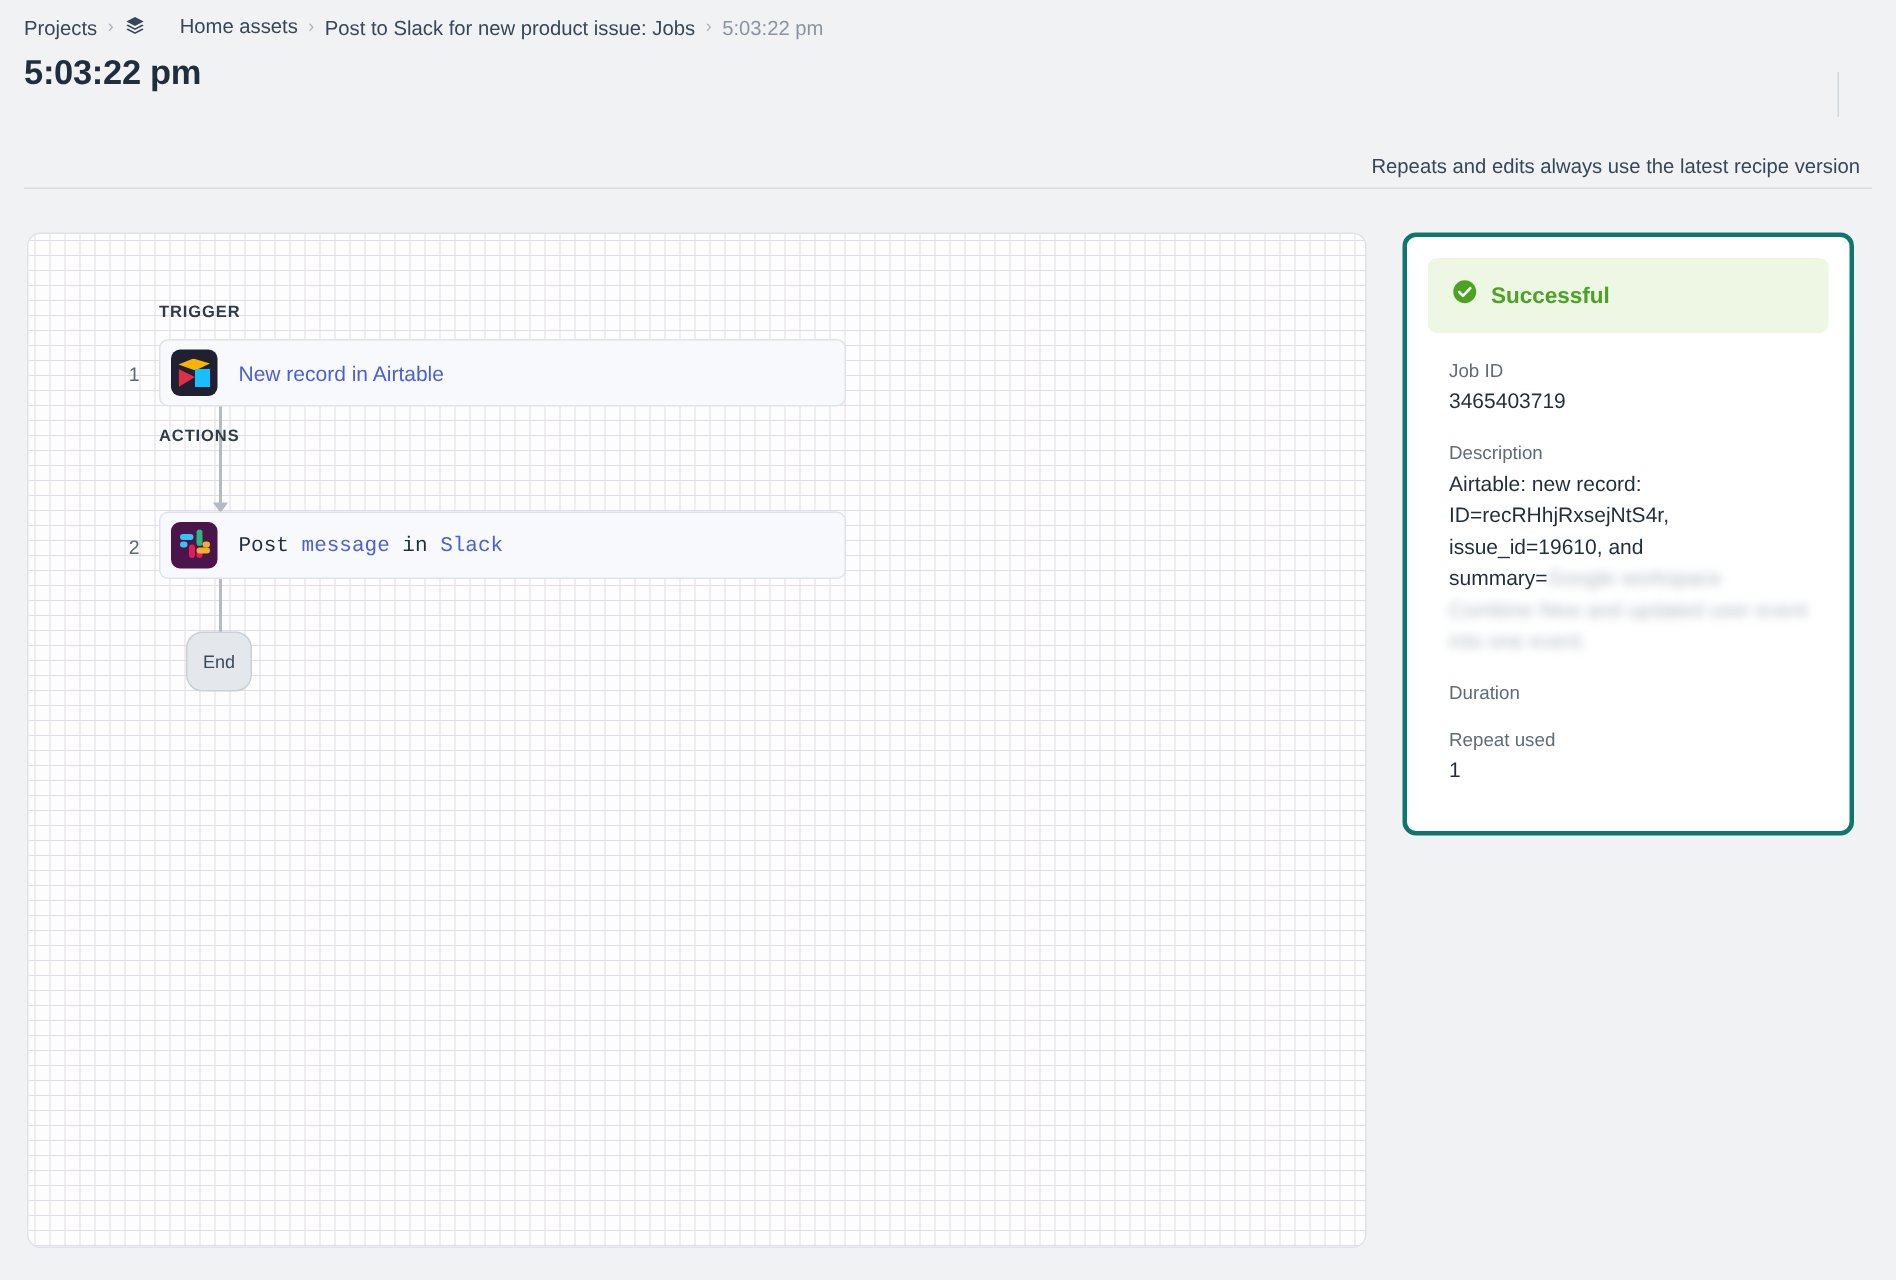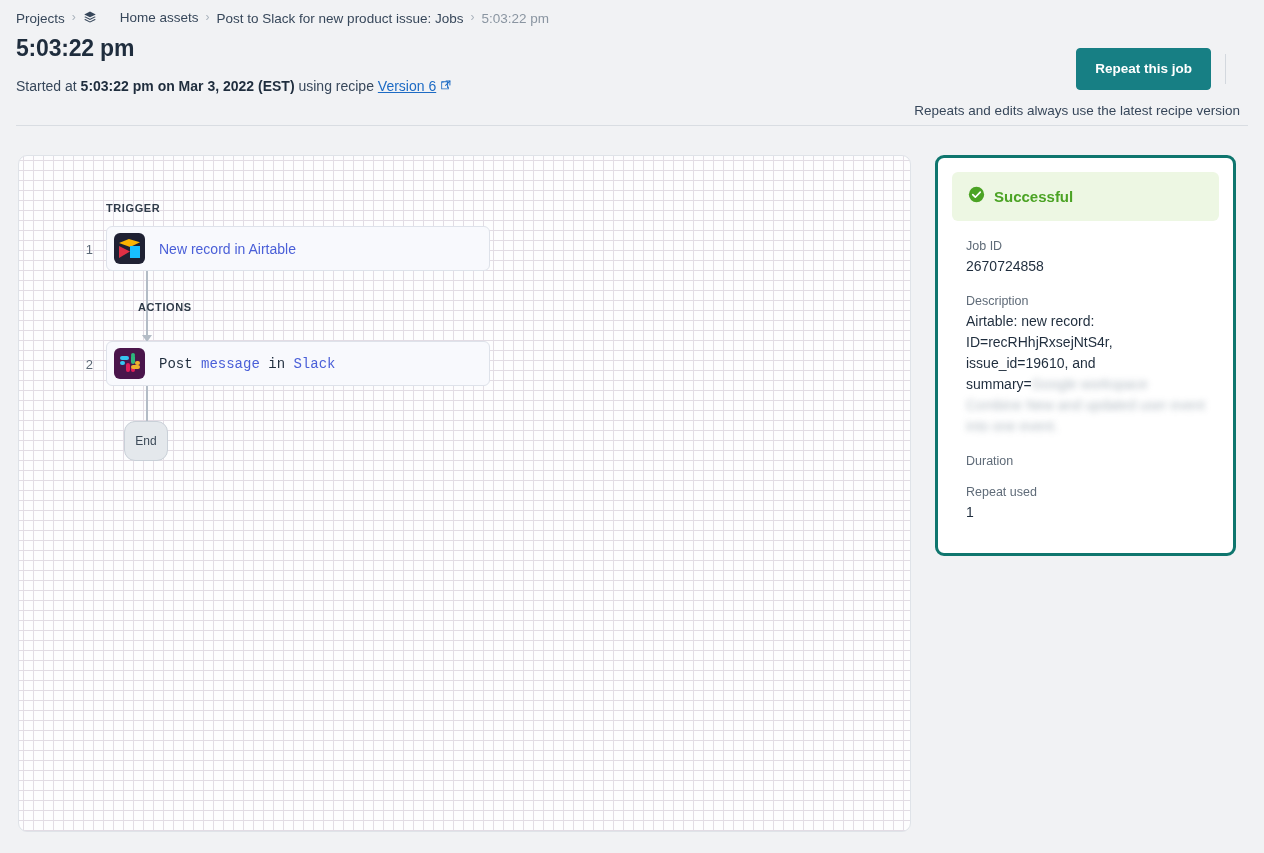"Repeat this job" button.btn { html: <button>Repeat this job</button> -> none }
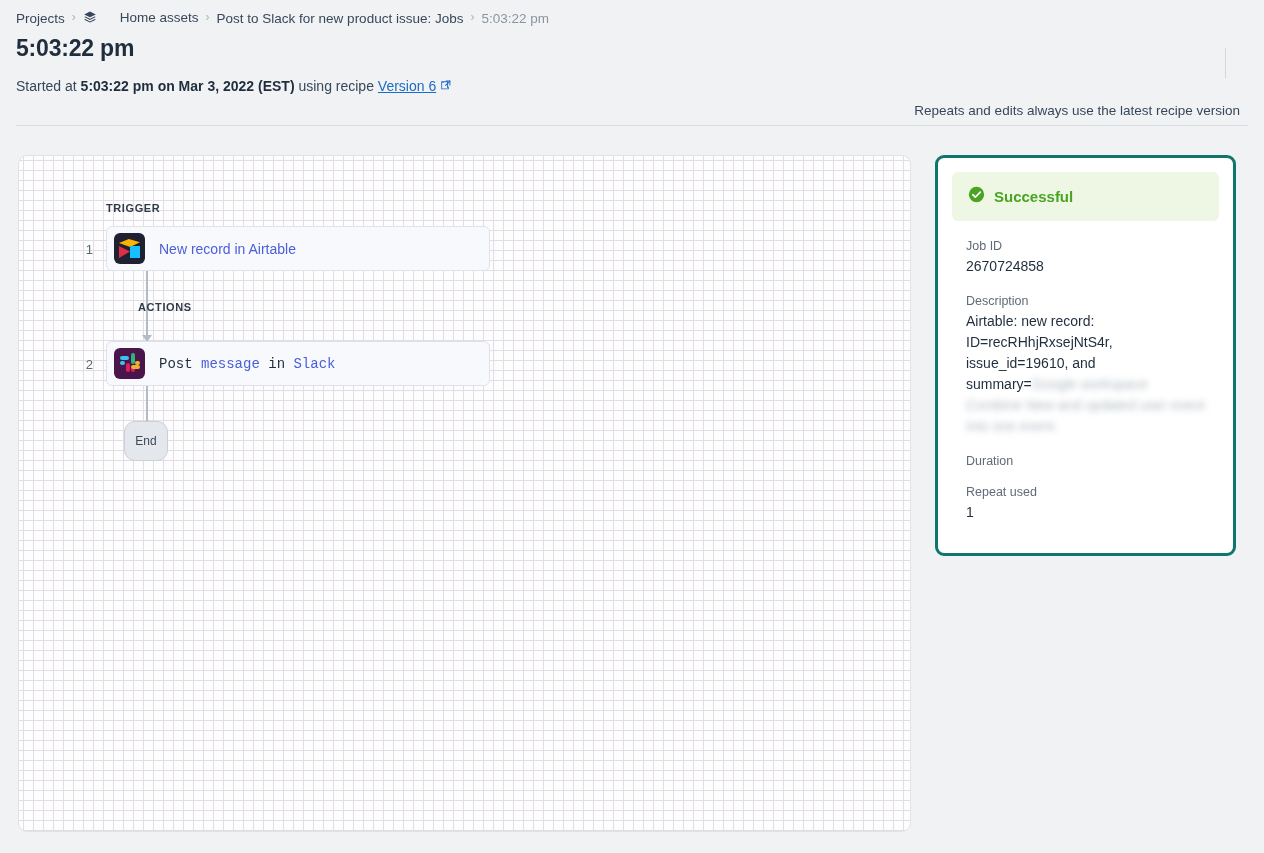"Started at 5:03:22 pm on" div.subline { html: <div> <span>Started at </span><b>5:03:22 pm on Mar 3, 2022 (EST)</b><span> using recipe </span><span>Version 6</span><span><svg> <path></path> <path></path> <path></path> <path></path> </svg></span> </div> -> none }
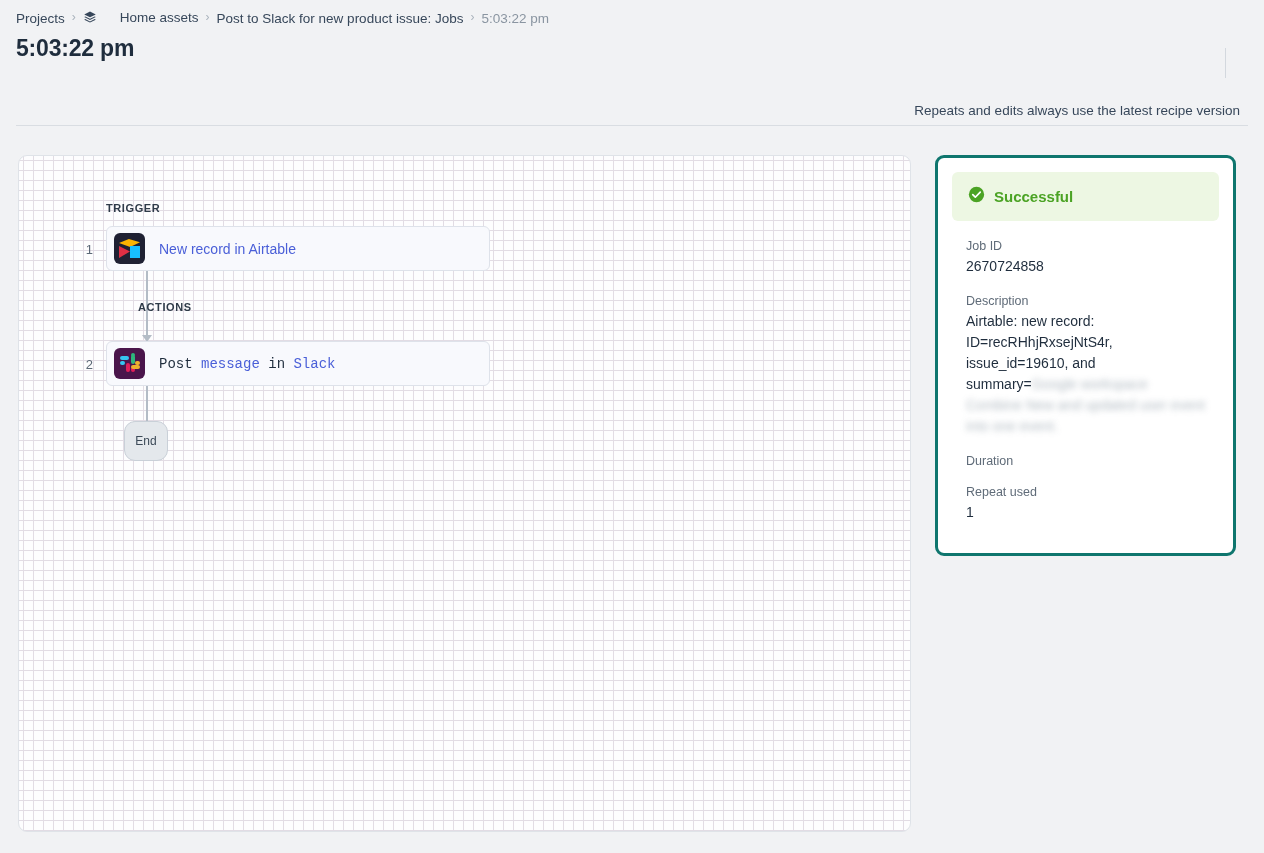"New record in Airtable" .node { width: 384px -> 458px }
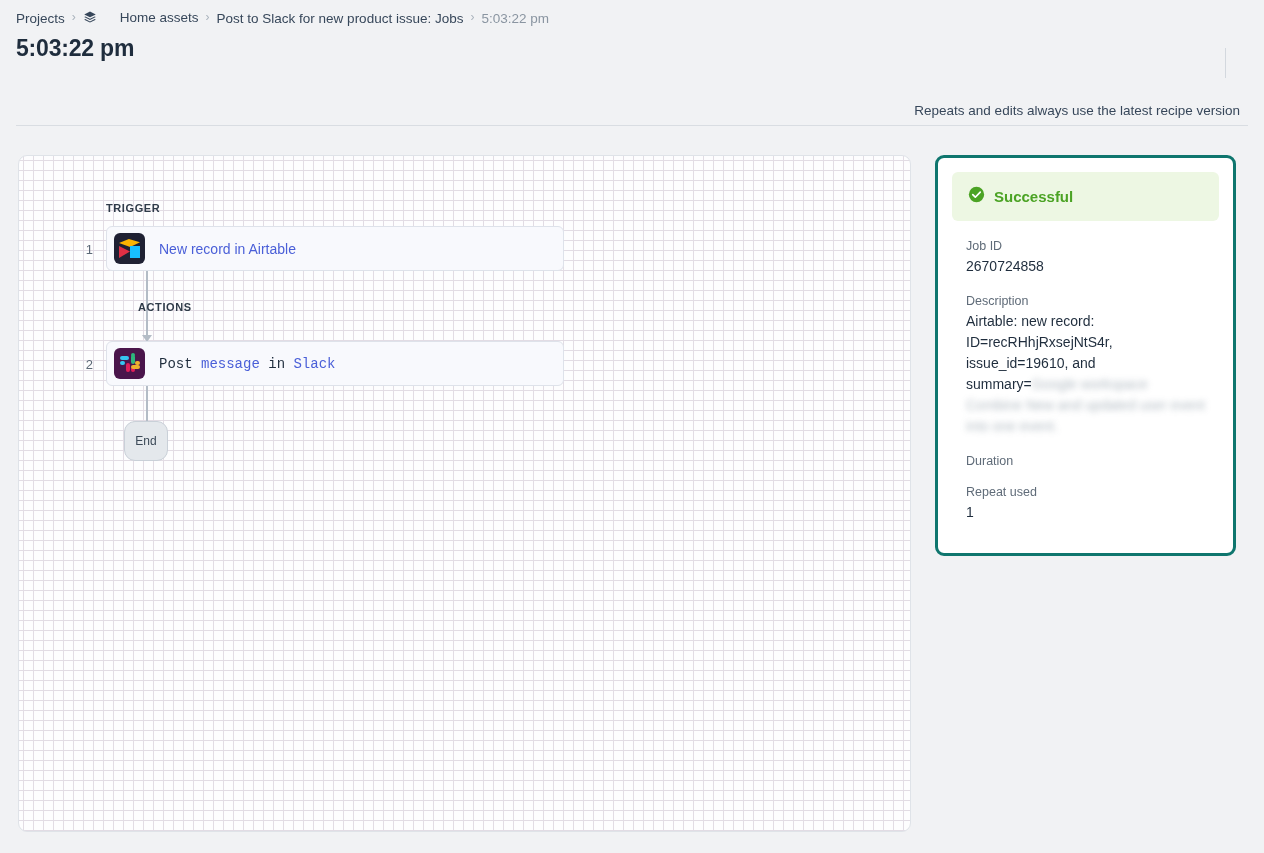"2670724858" div.field-value { text: 2670724858 -> 3465403719 }
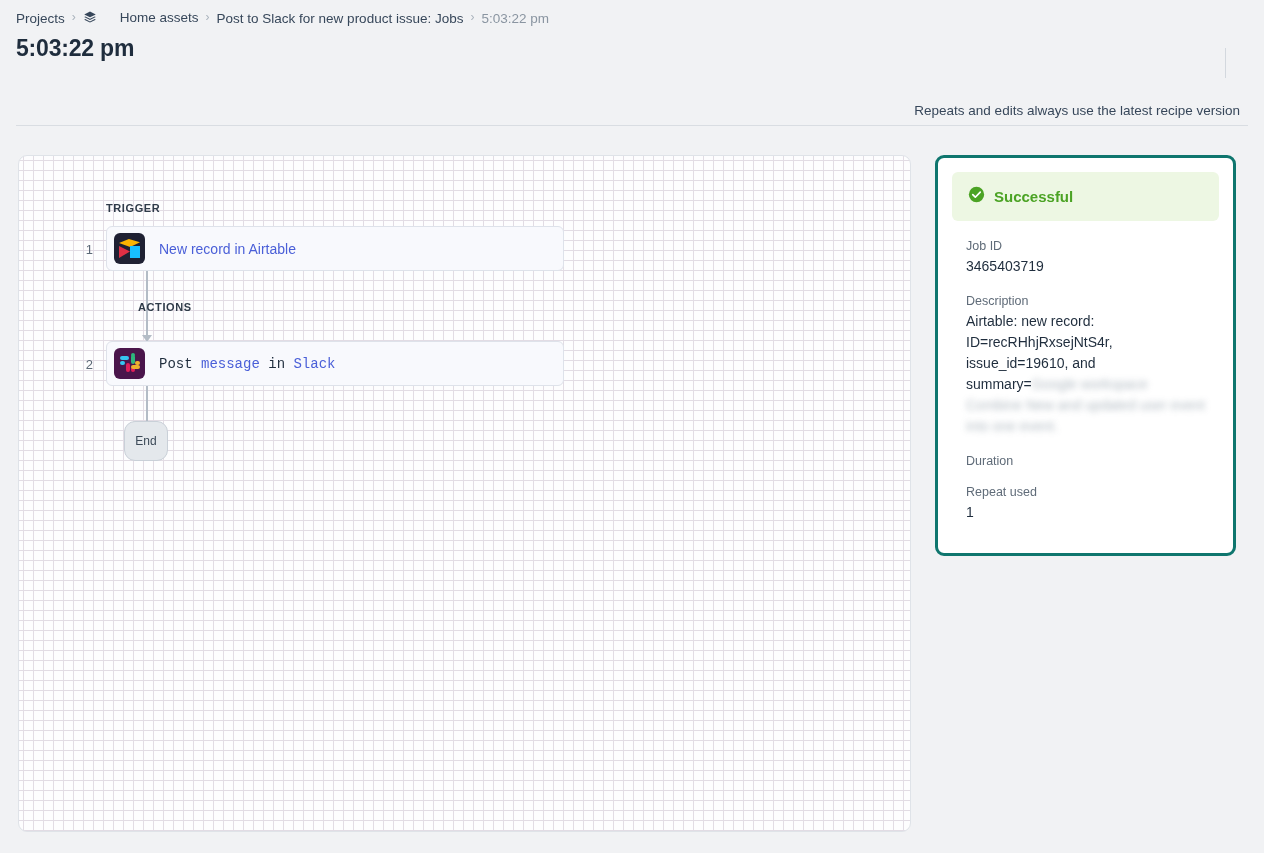"ACTIONS" .lbl-actions { margin-left: 32px -> none; top: 145px -> 129px }
